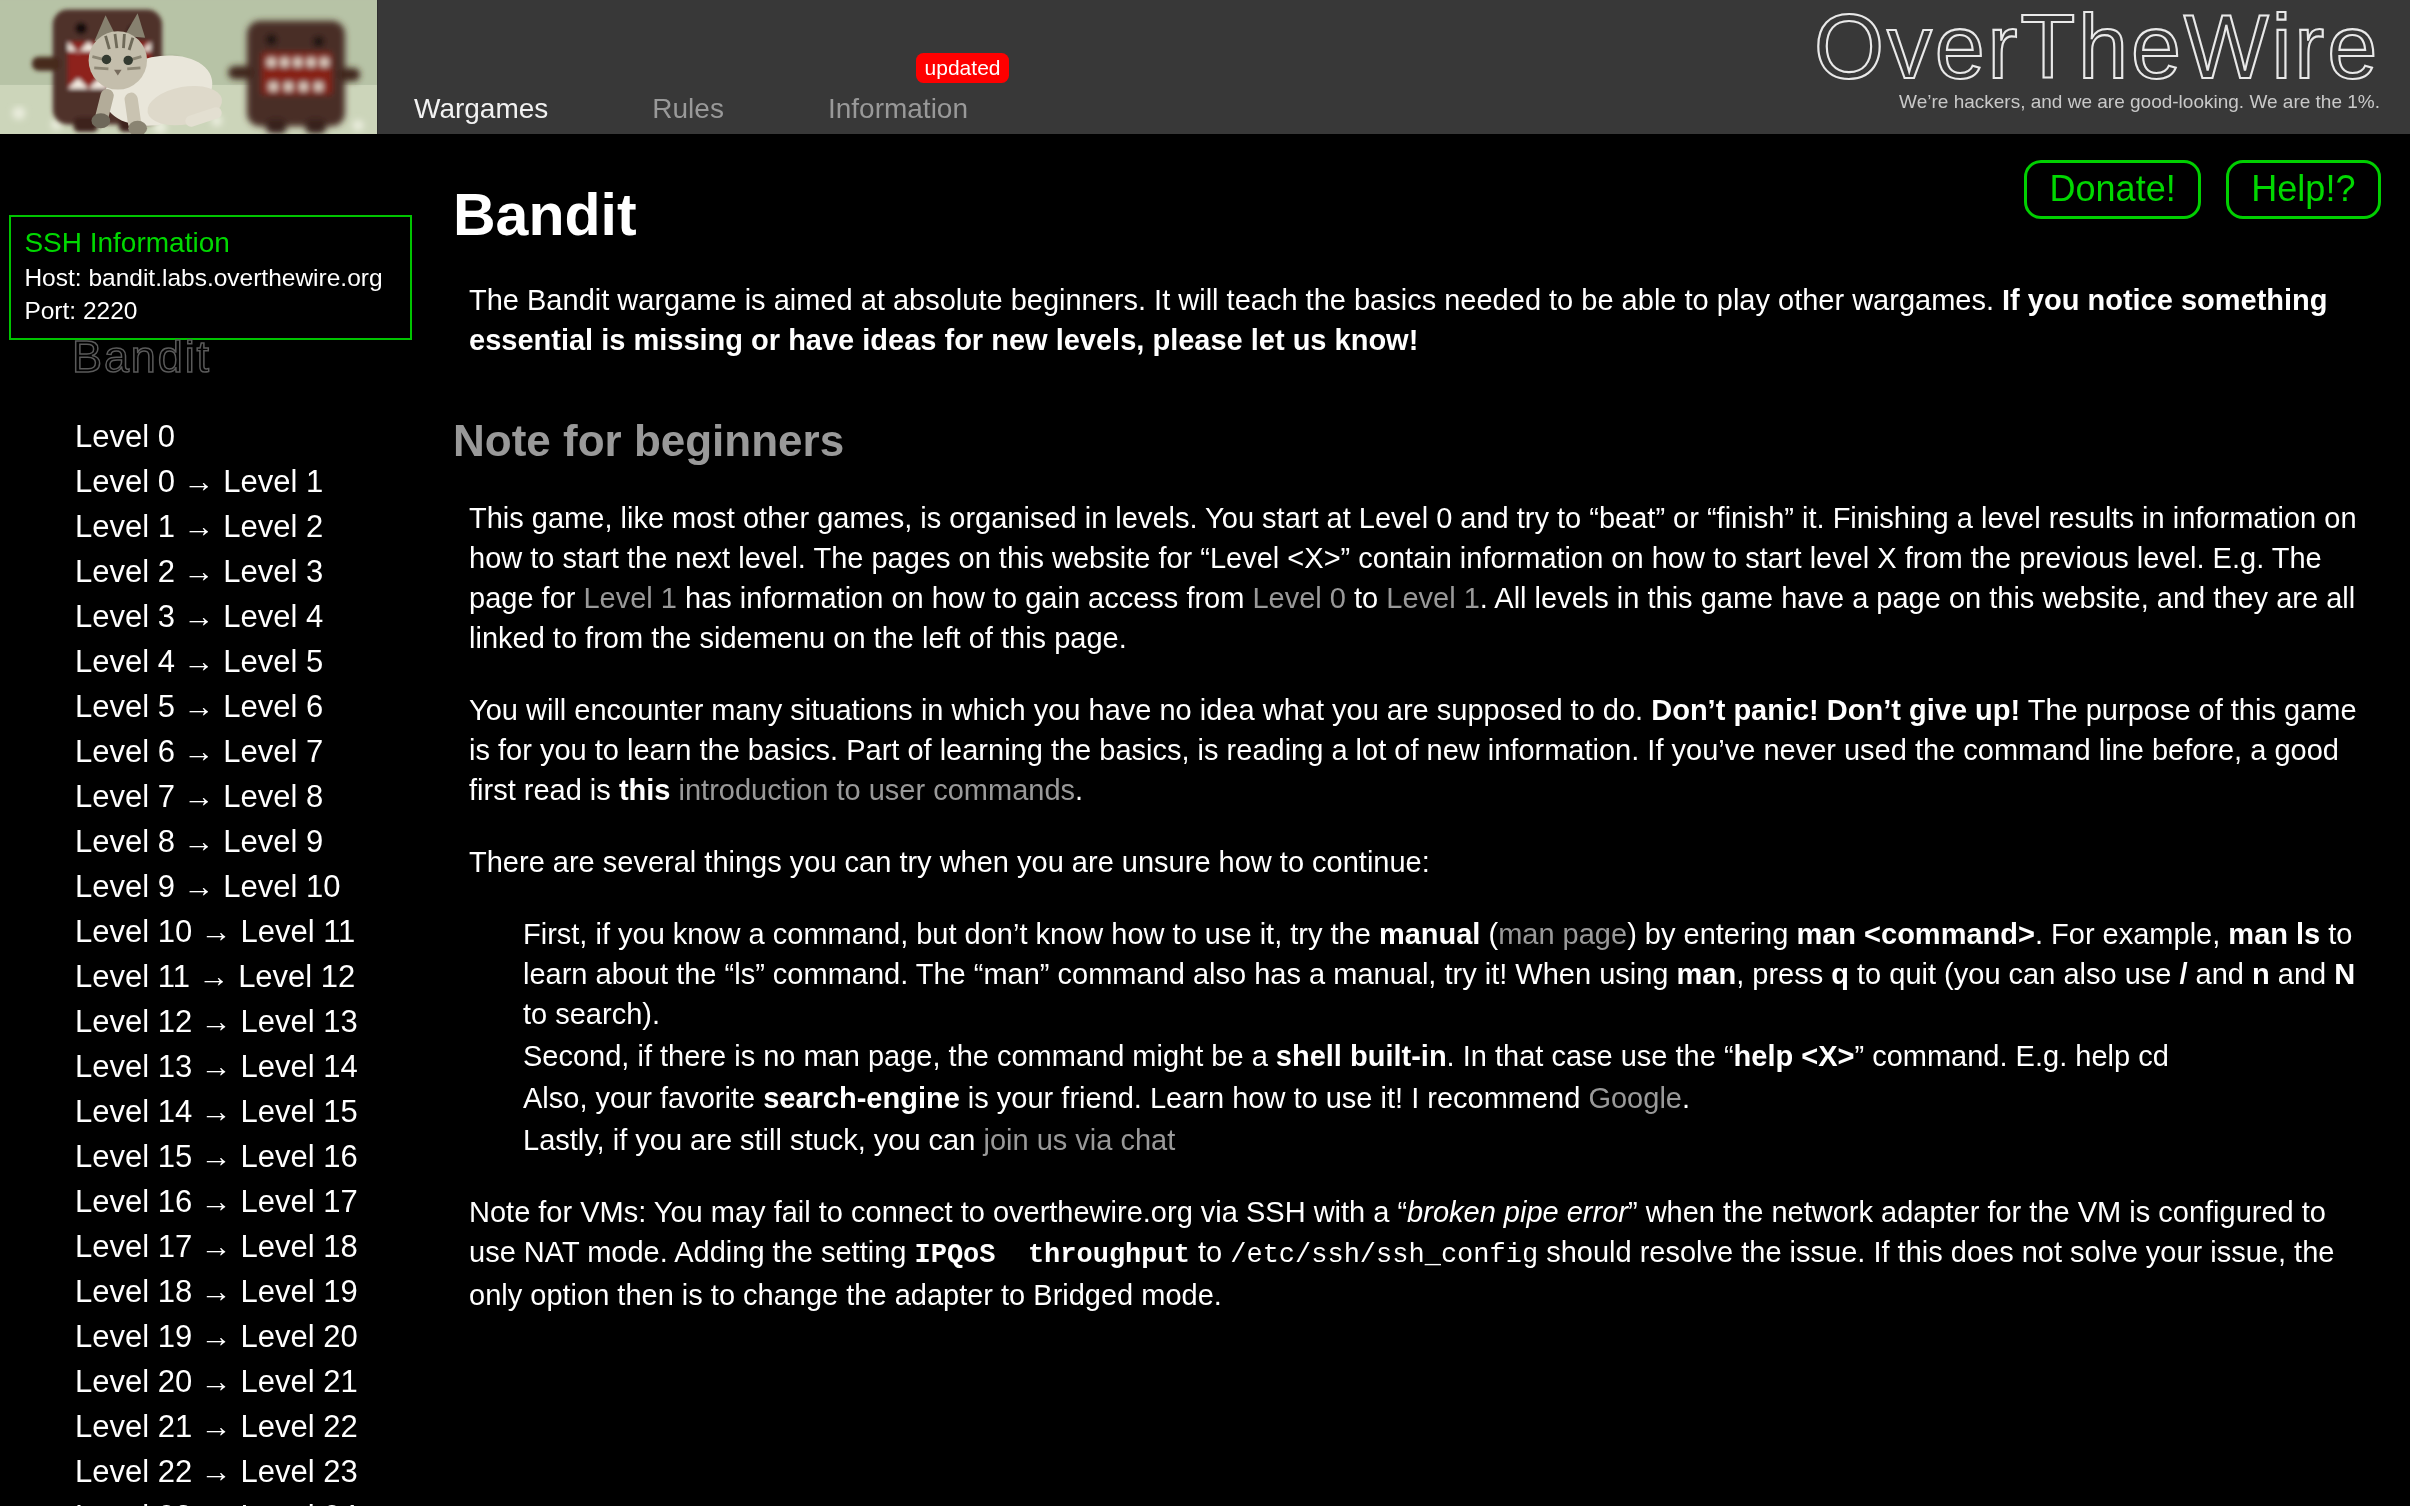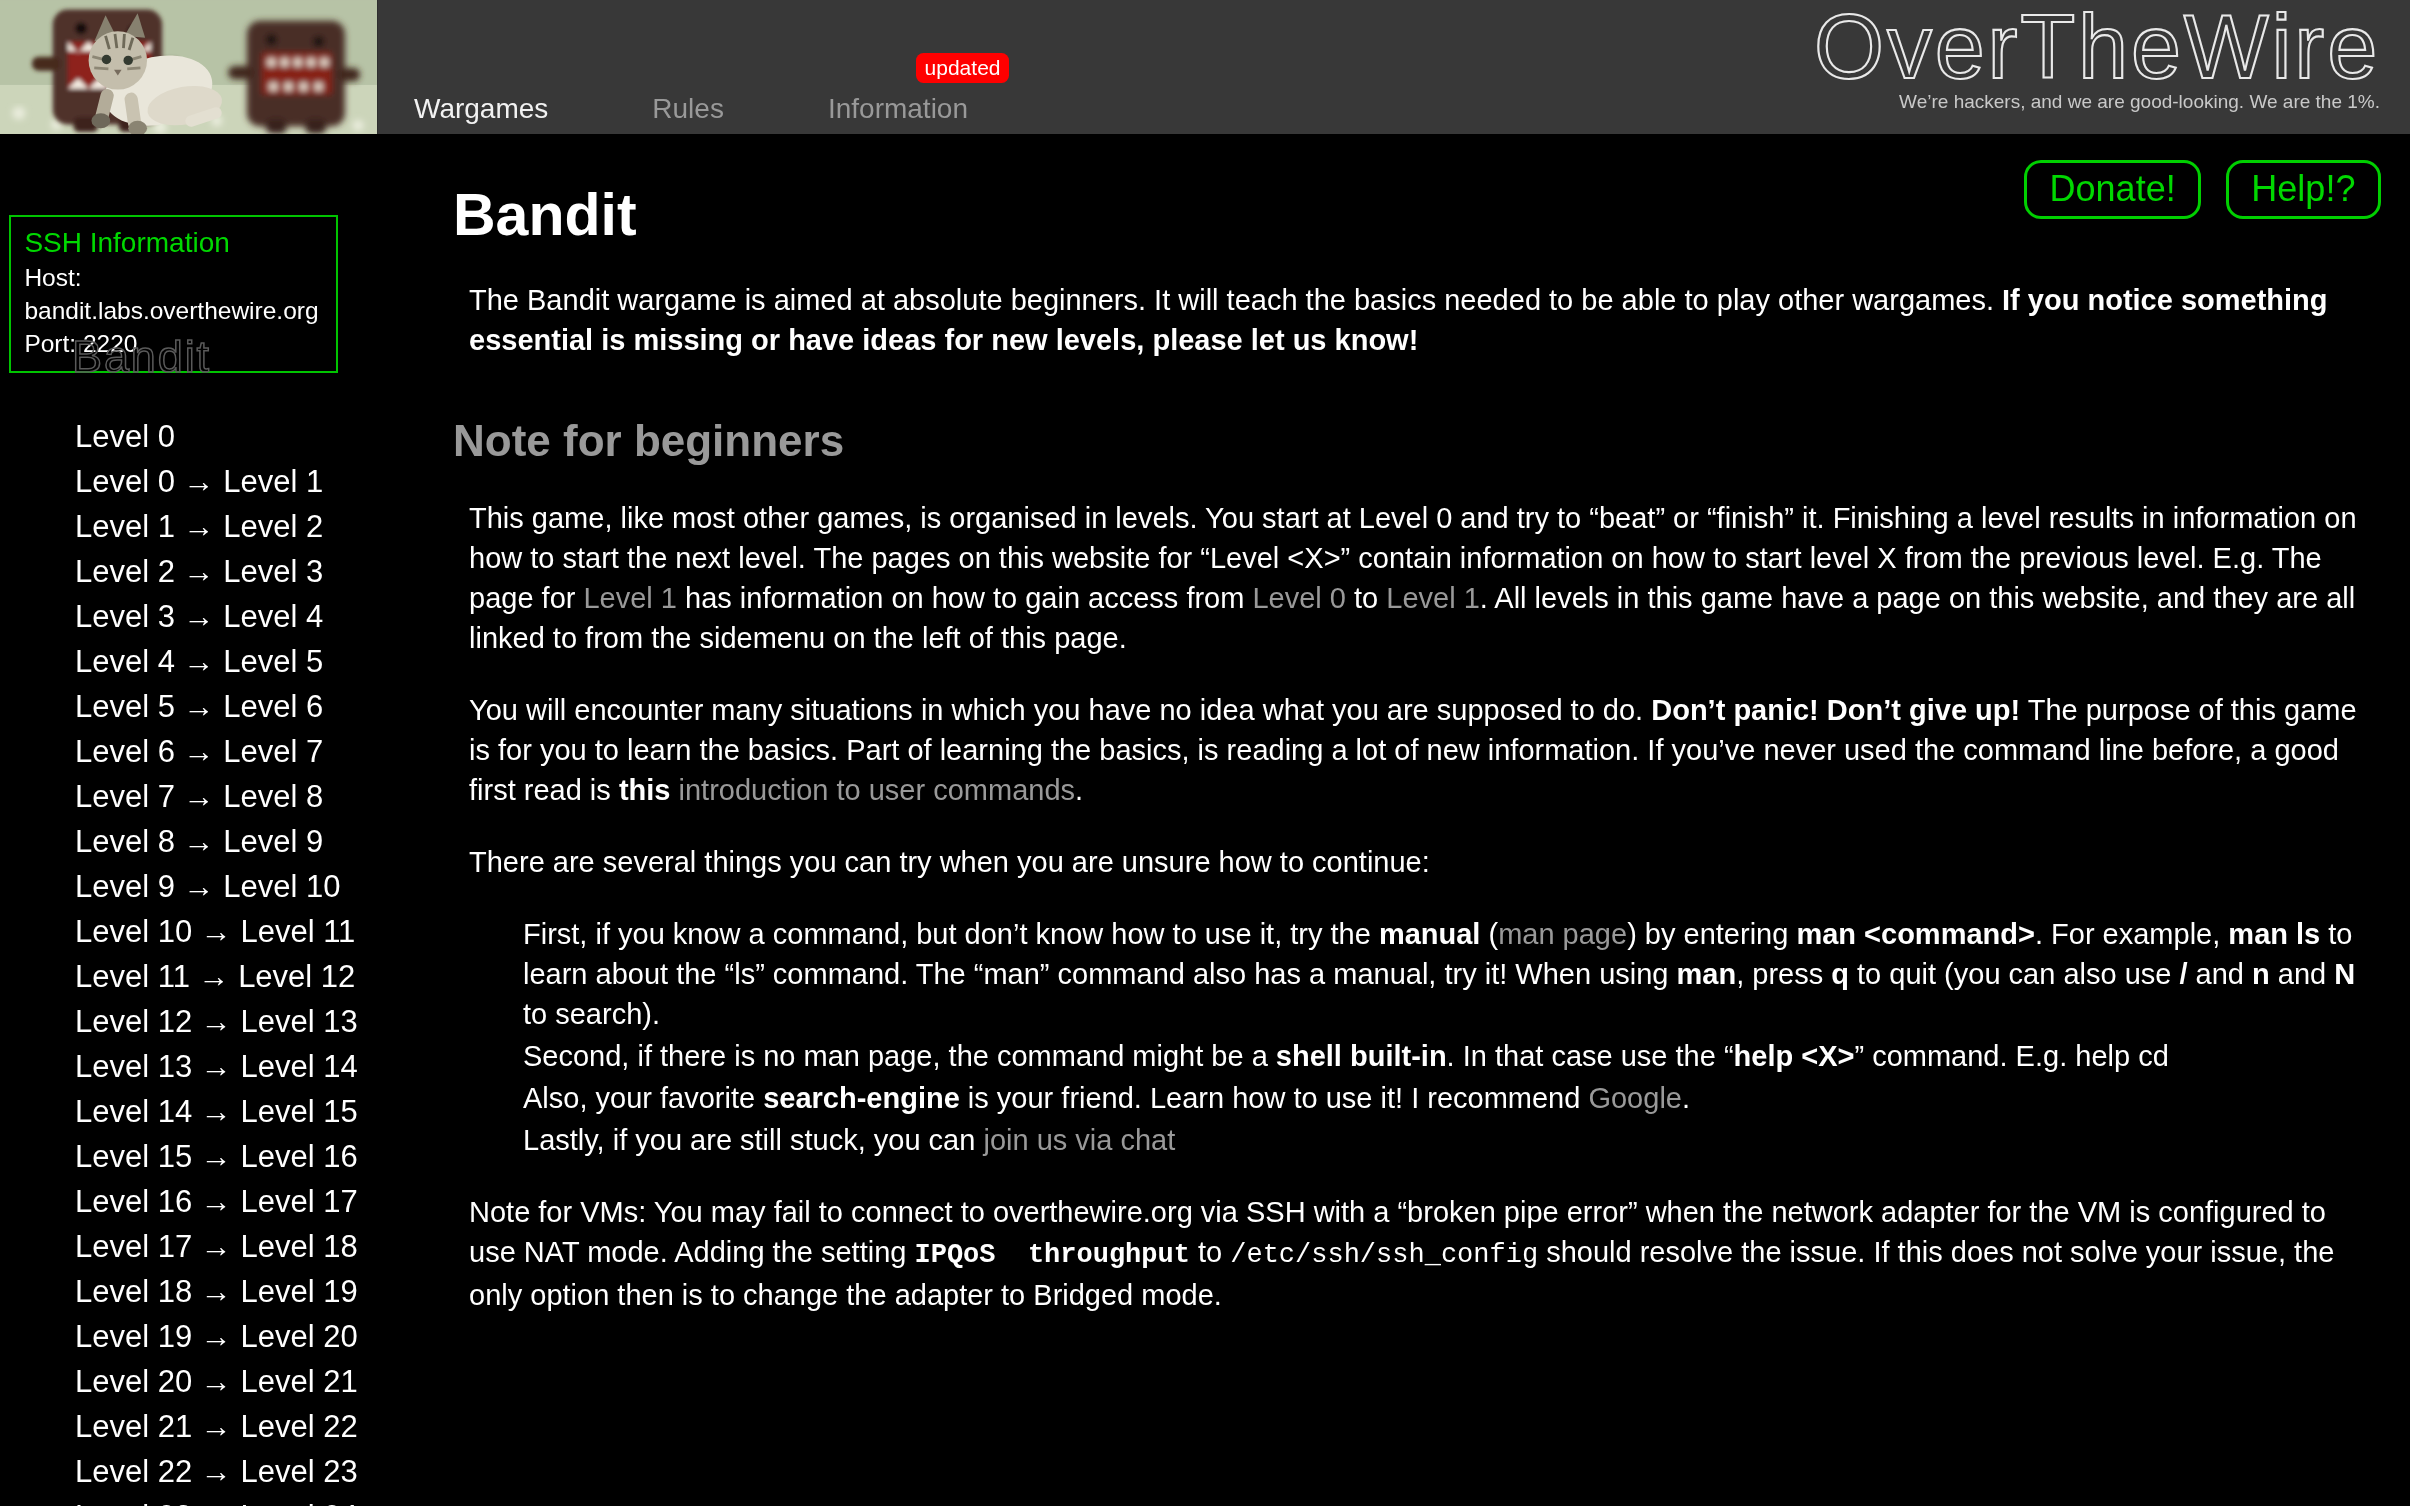"SSH Information" .ssh-box { width: 329px -> 403px }
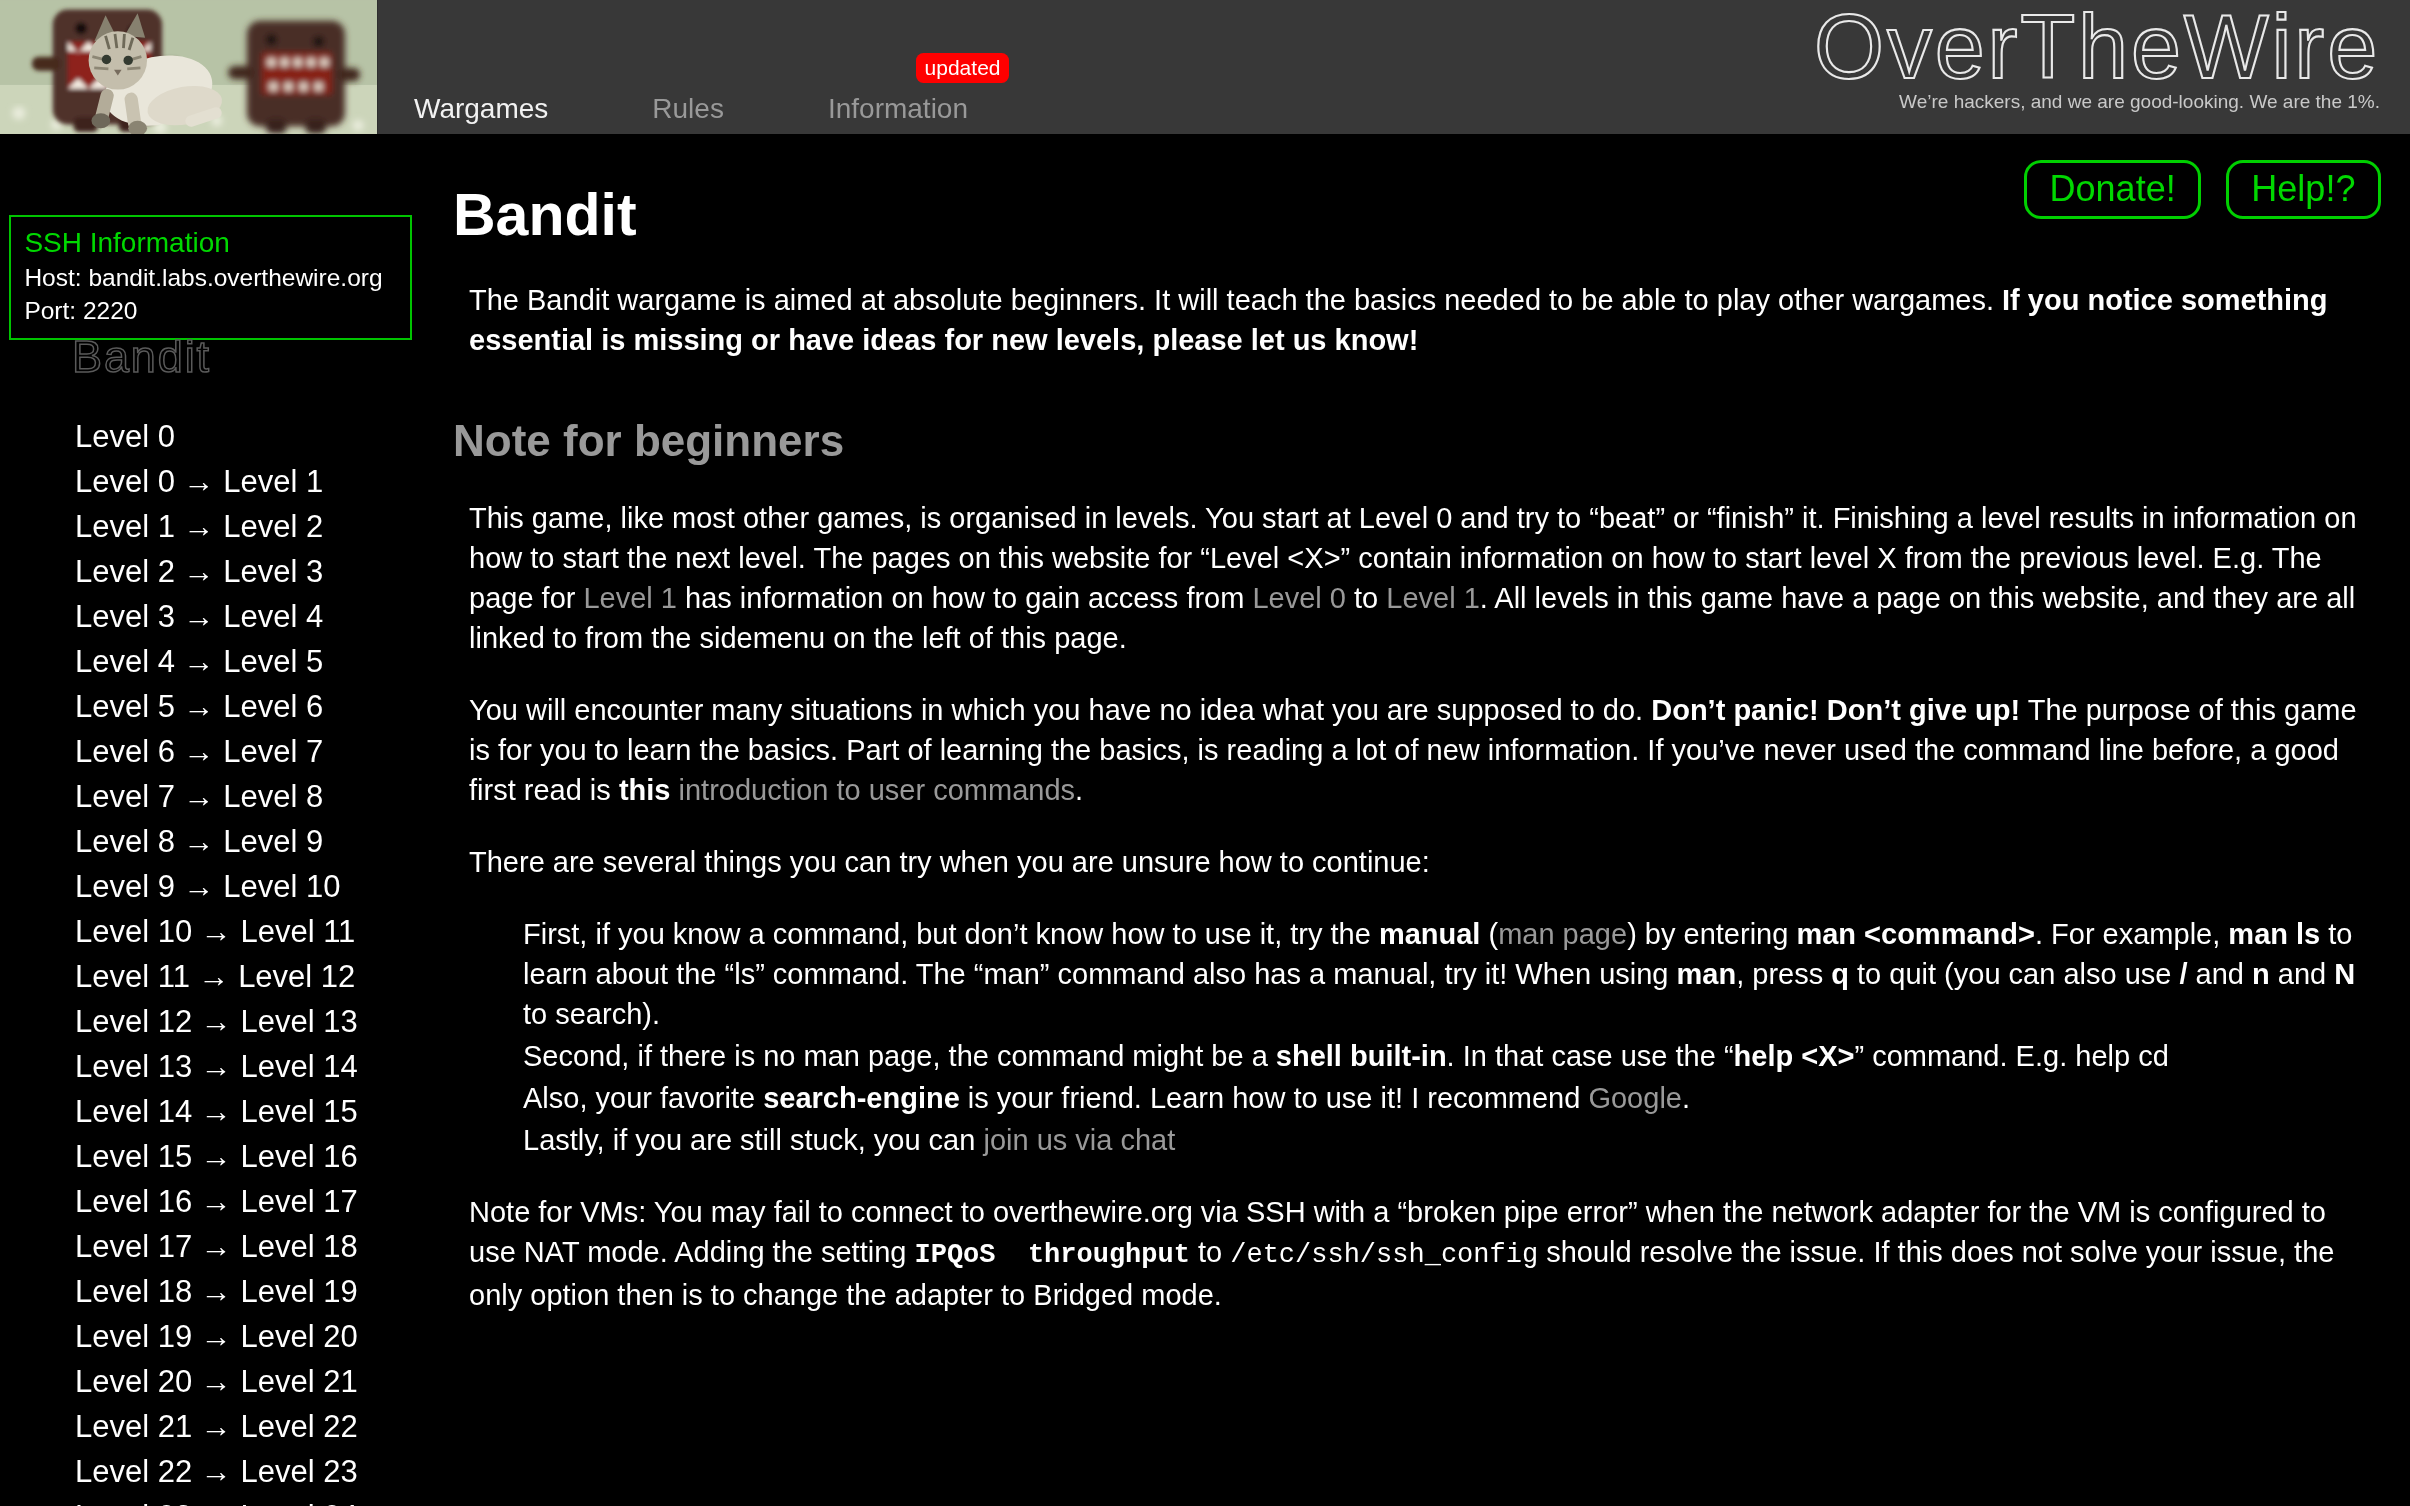"broken pipe error" .rt-i { font-style: none -> italic }
